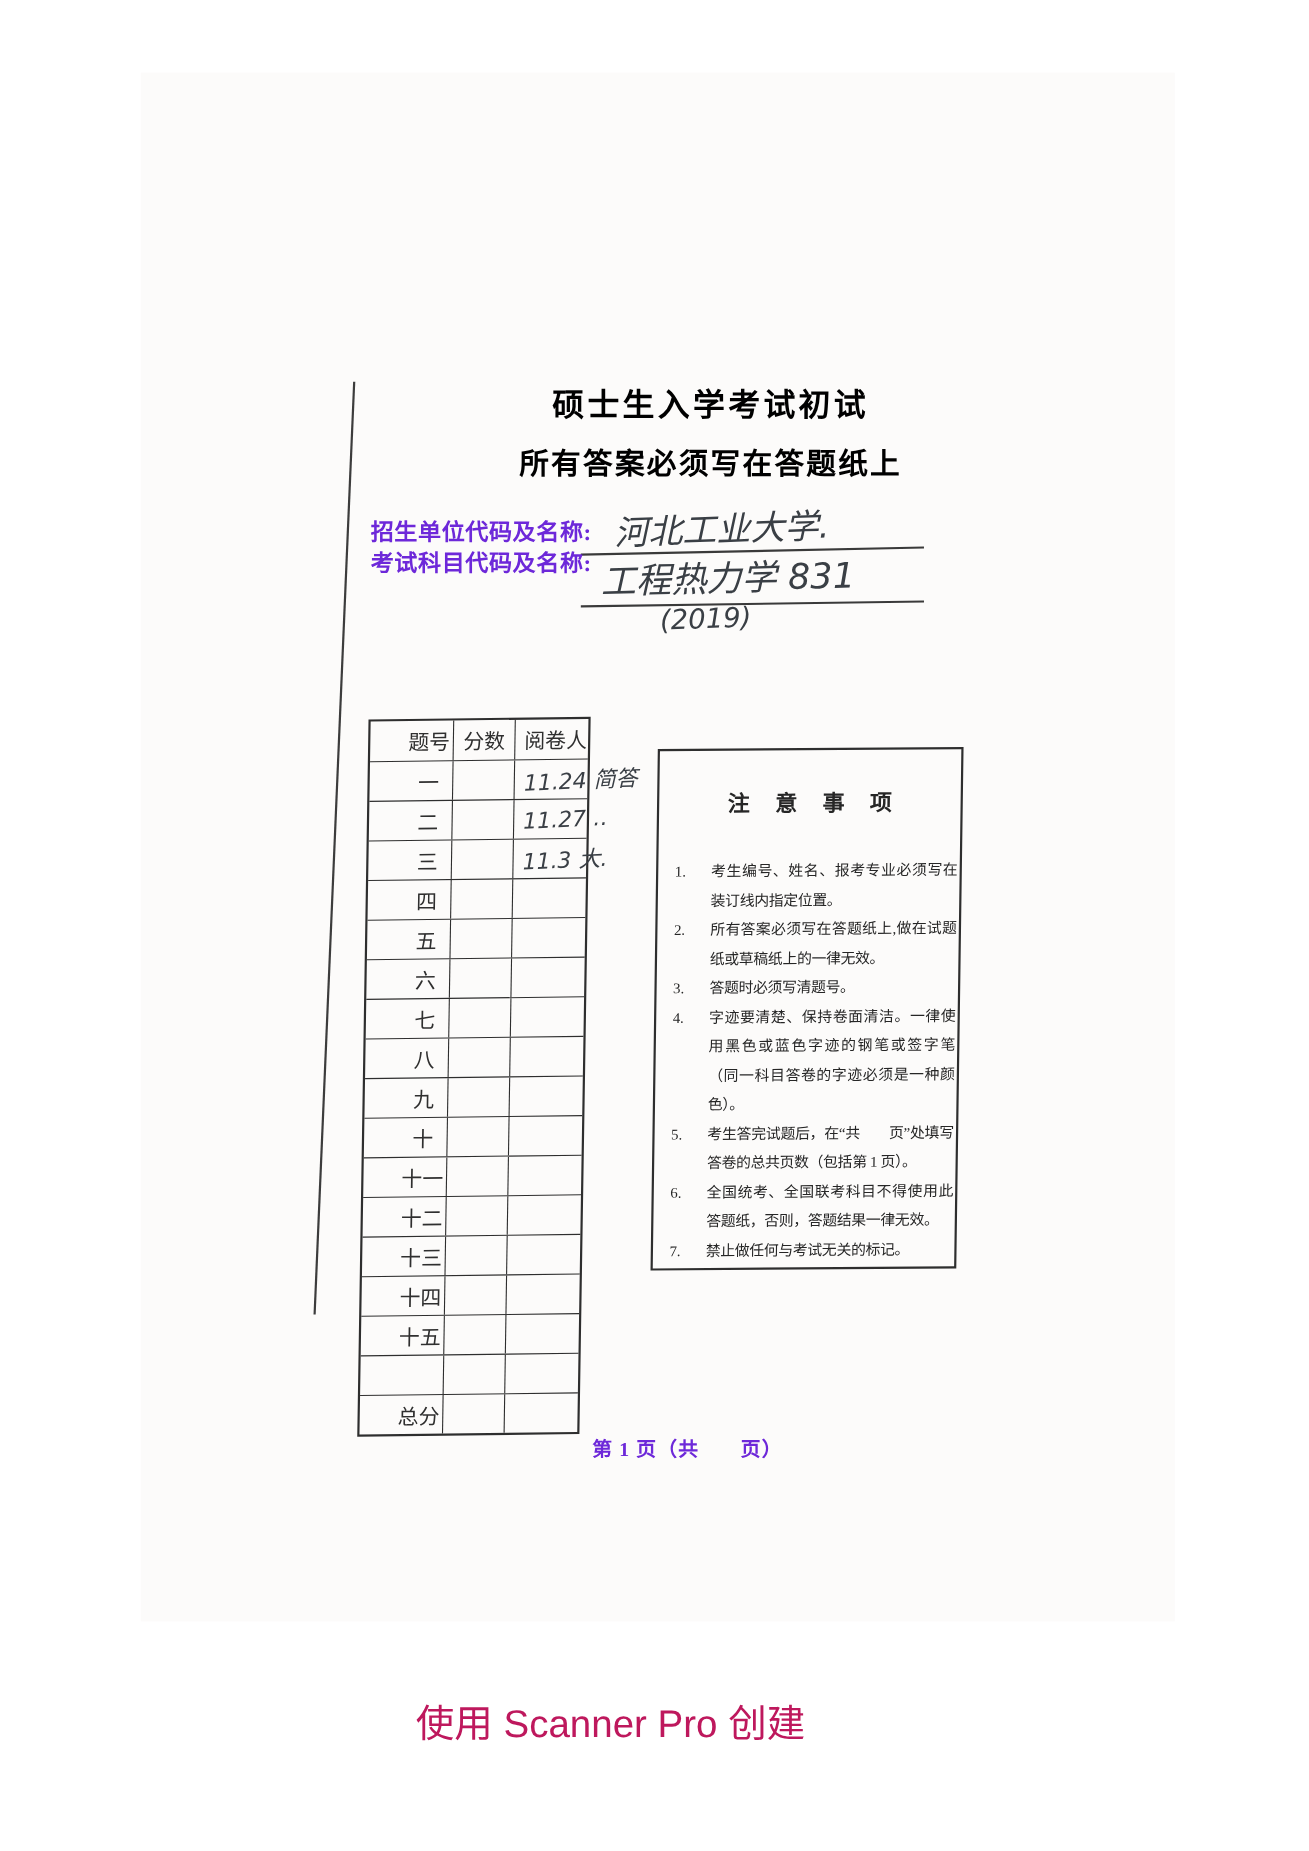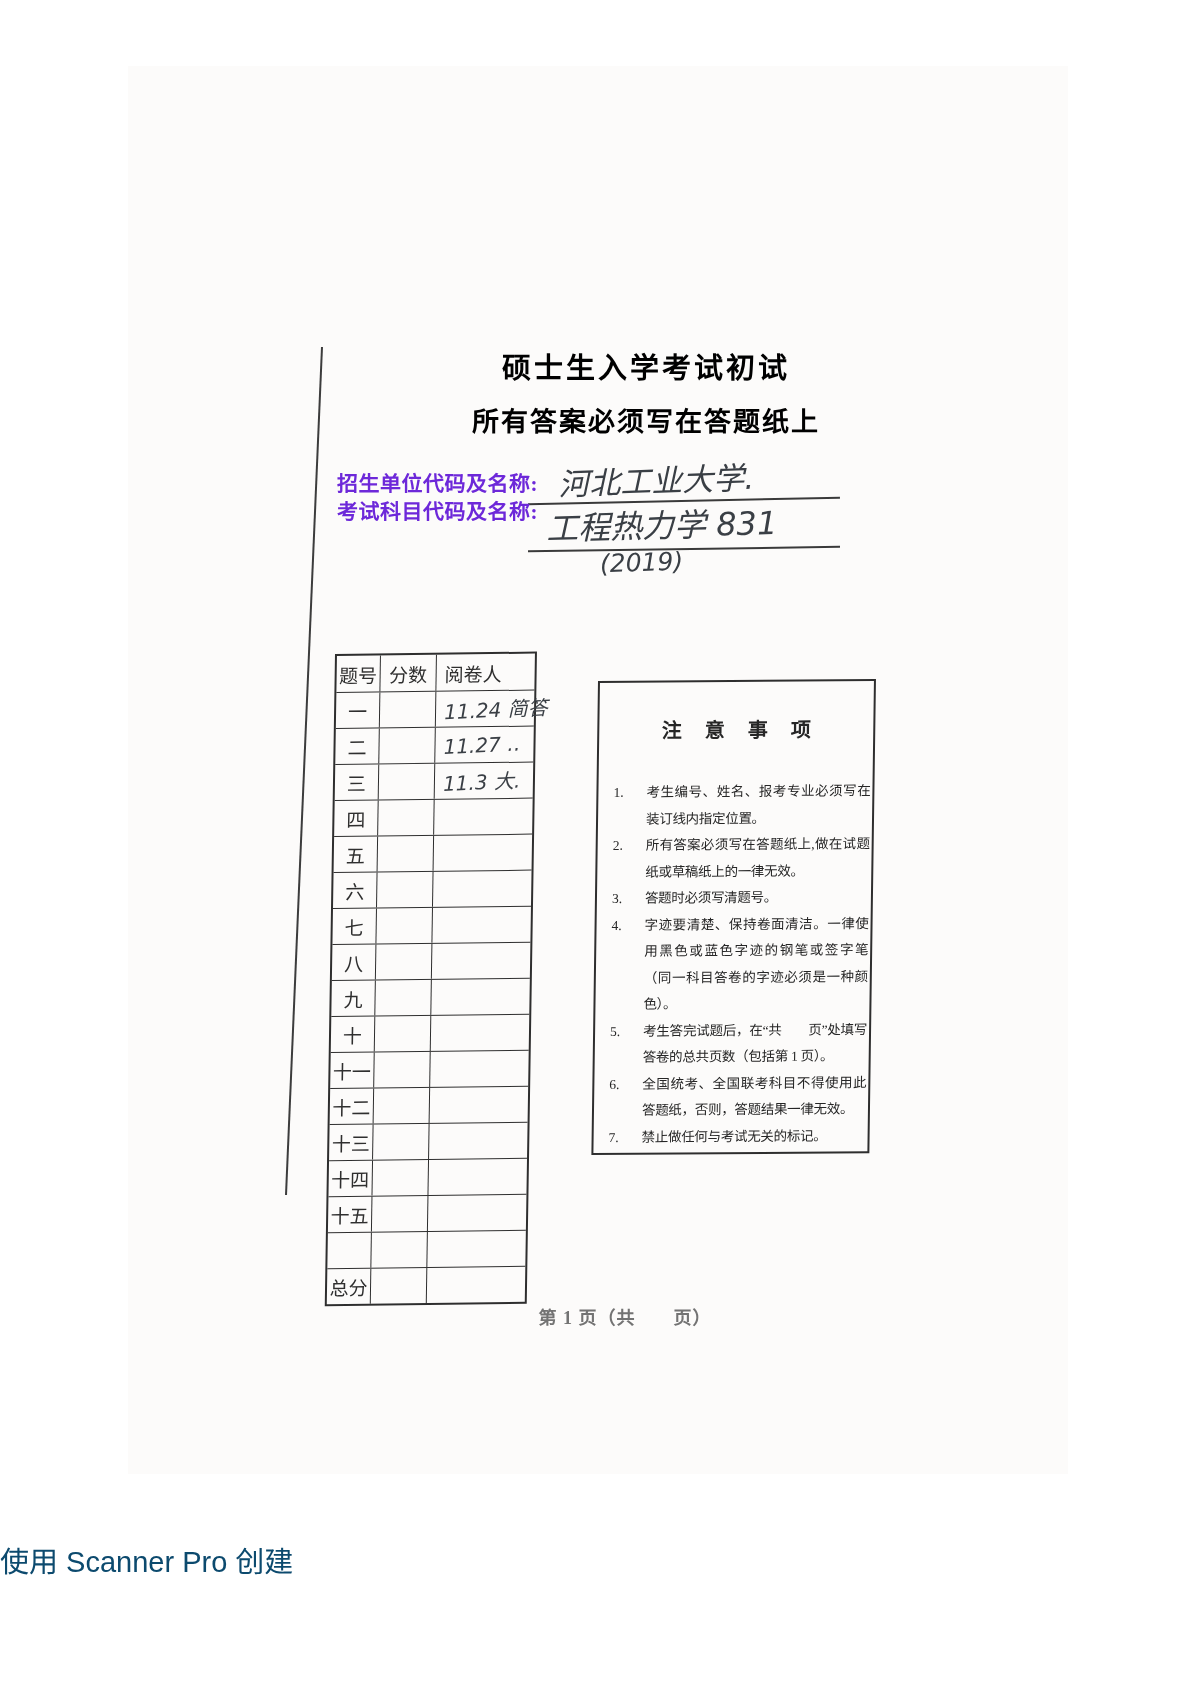"题号" .c1 { margin-left: none -> 32px }
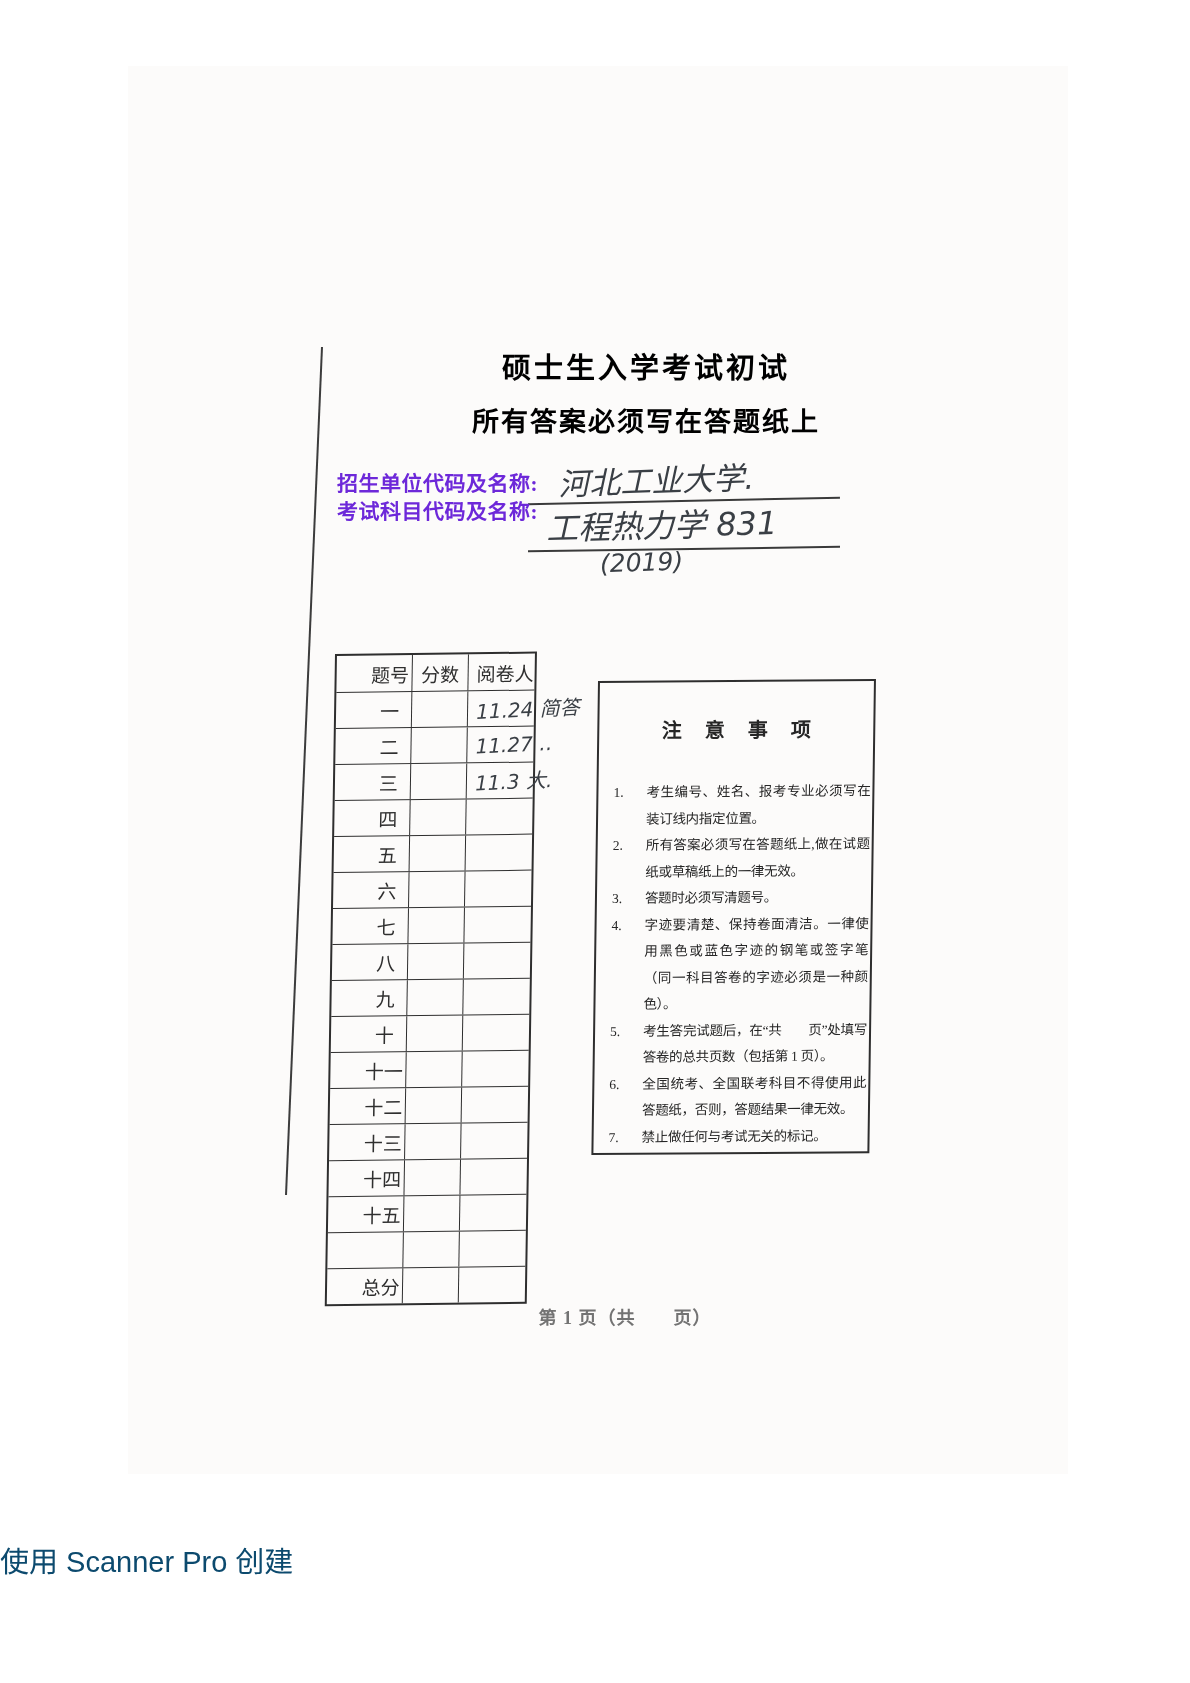"第 1 页（共 页）" .page-footer { color: #737373 -> #6d28d9 }
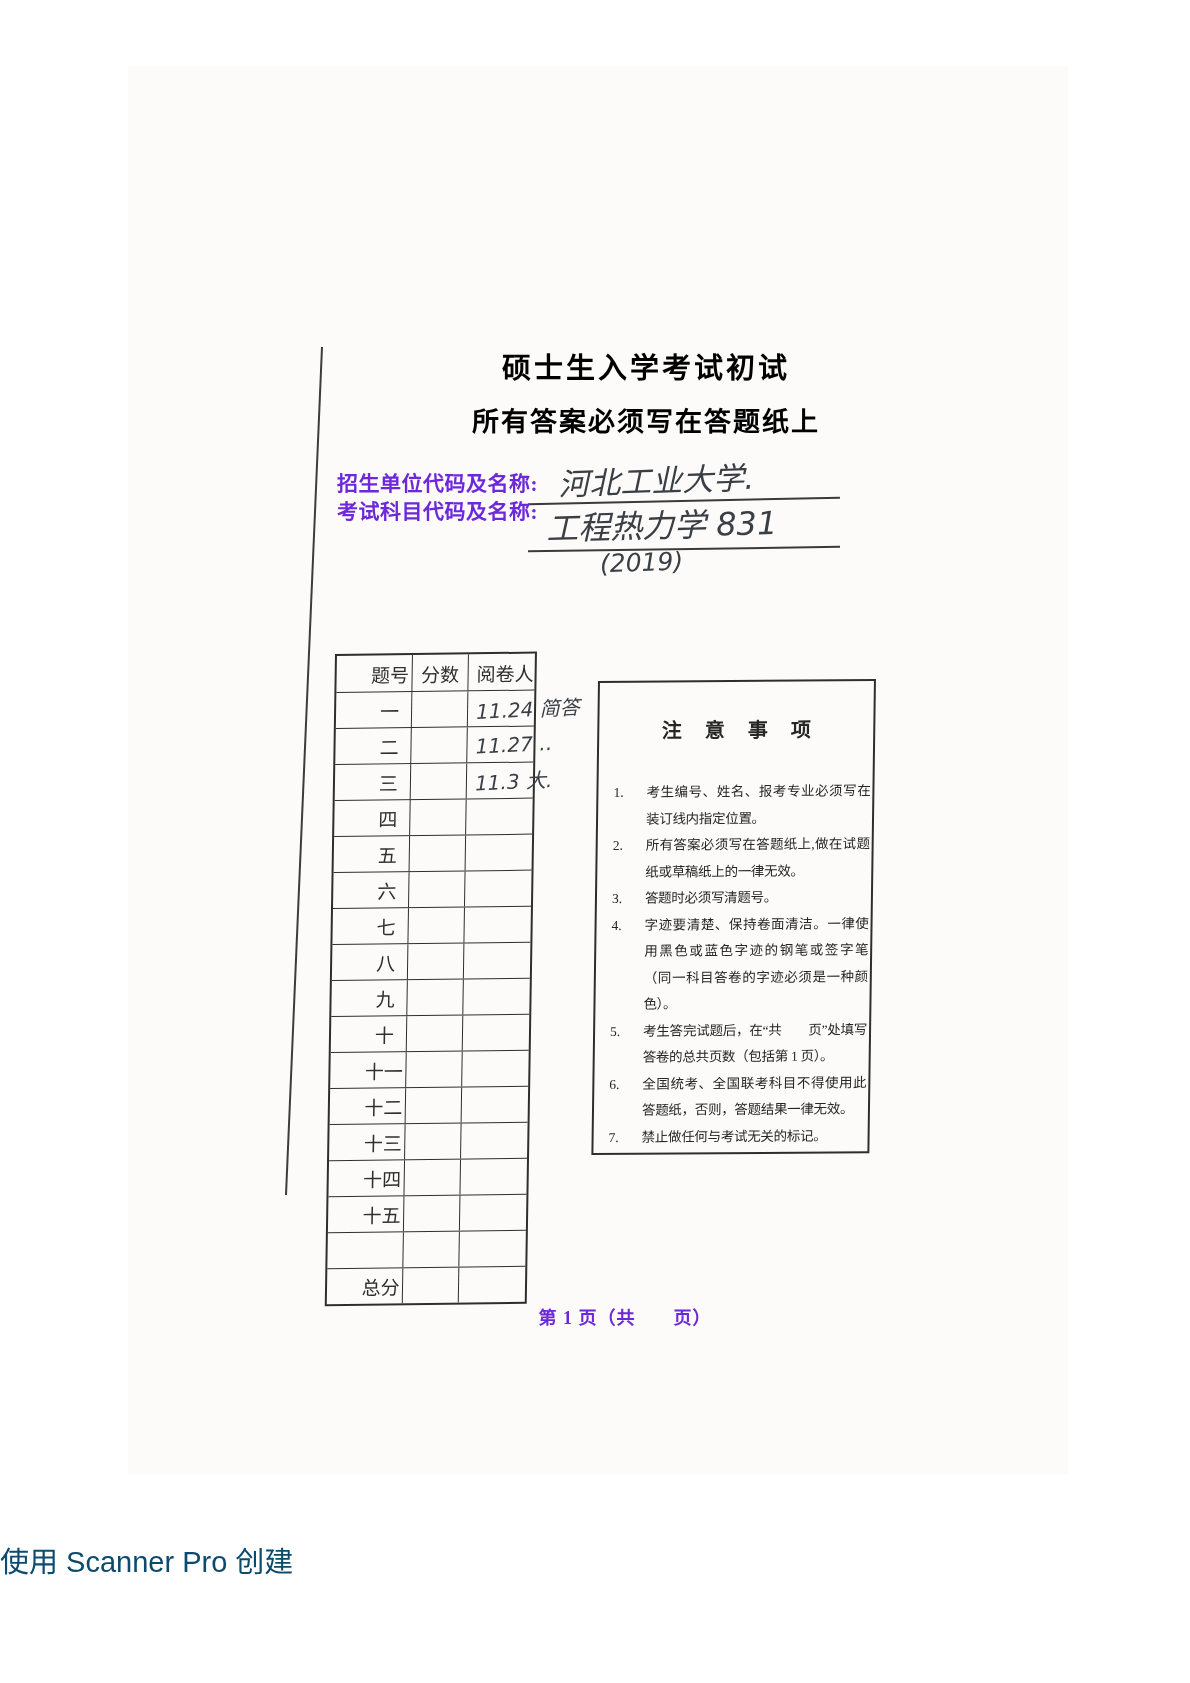"使用 Scanner Pro 创建" .scanner-caption { color: #0c4a6e -> #be185d; font-size: 29px -> 35px; text-align: left -> center }
